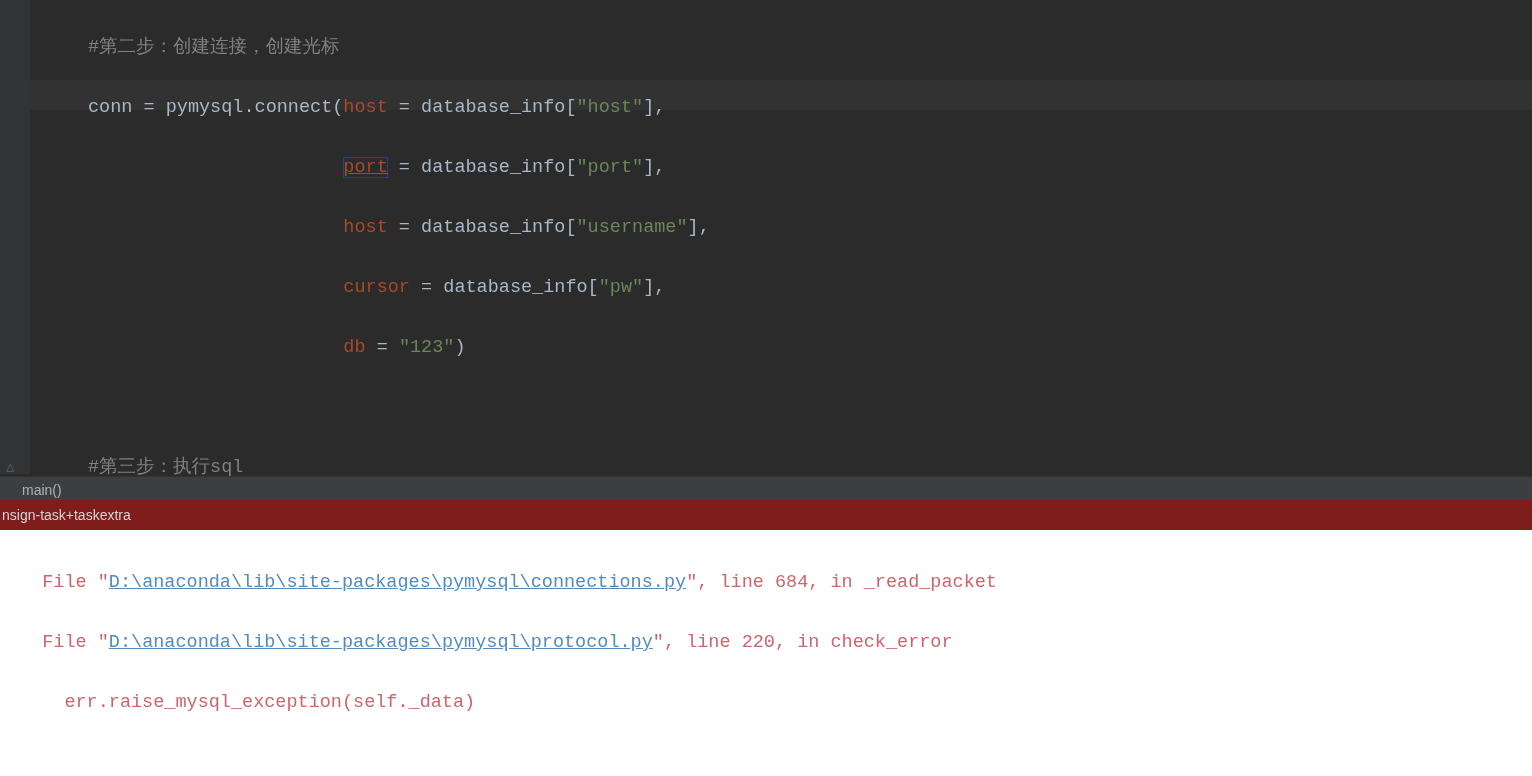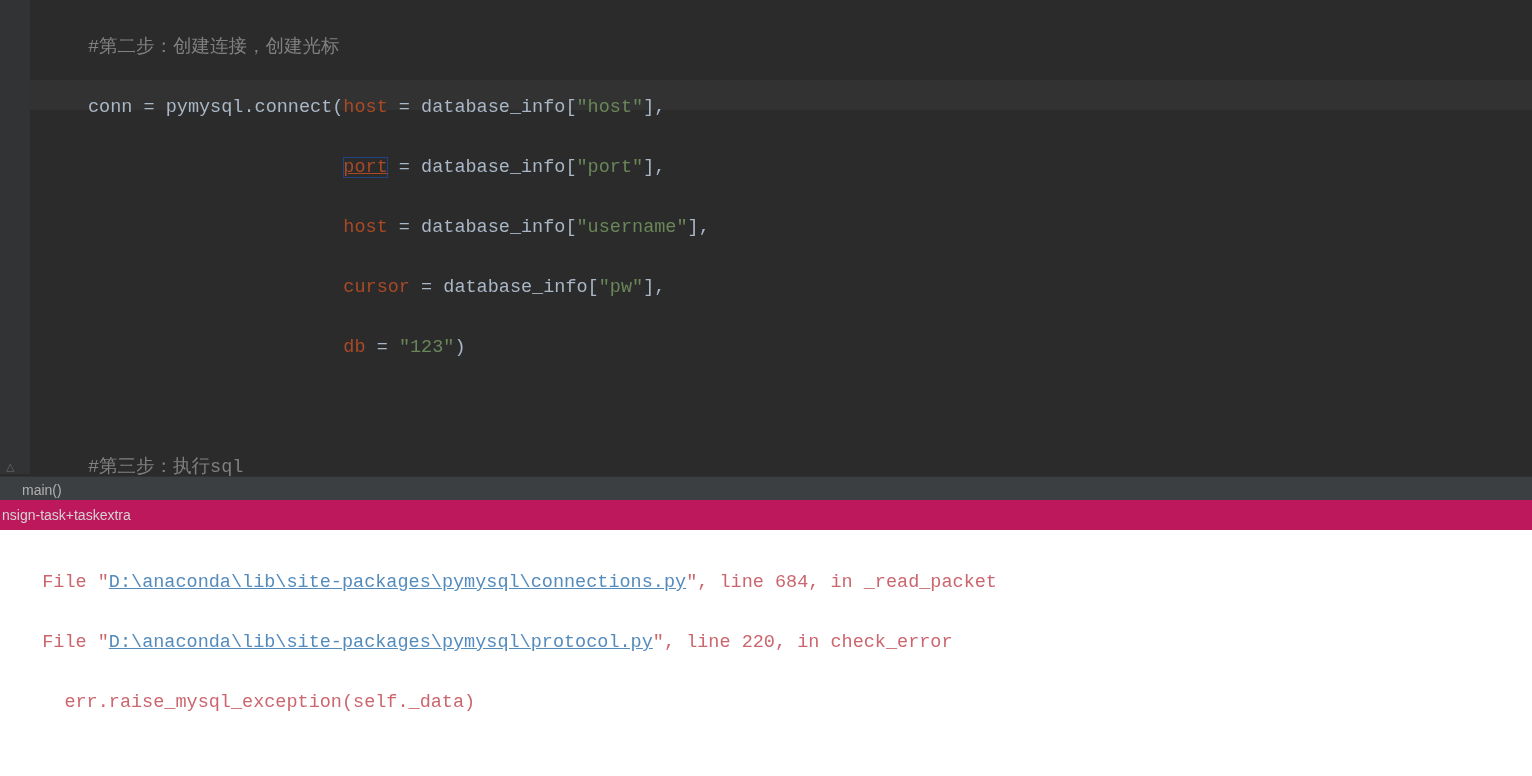"nsign-task+taskextra" .panel-header { background: #be185d -> #7f1d1d }
